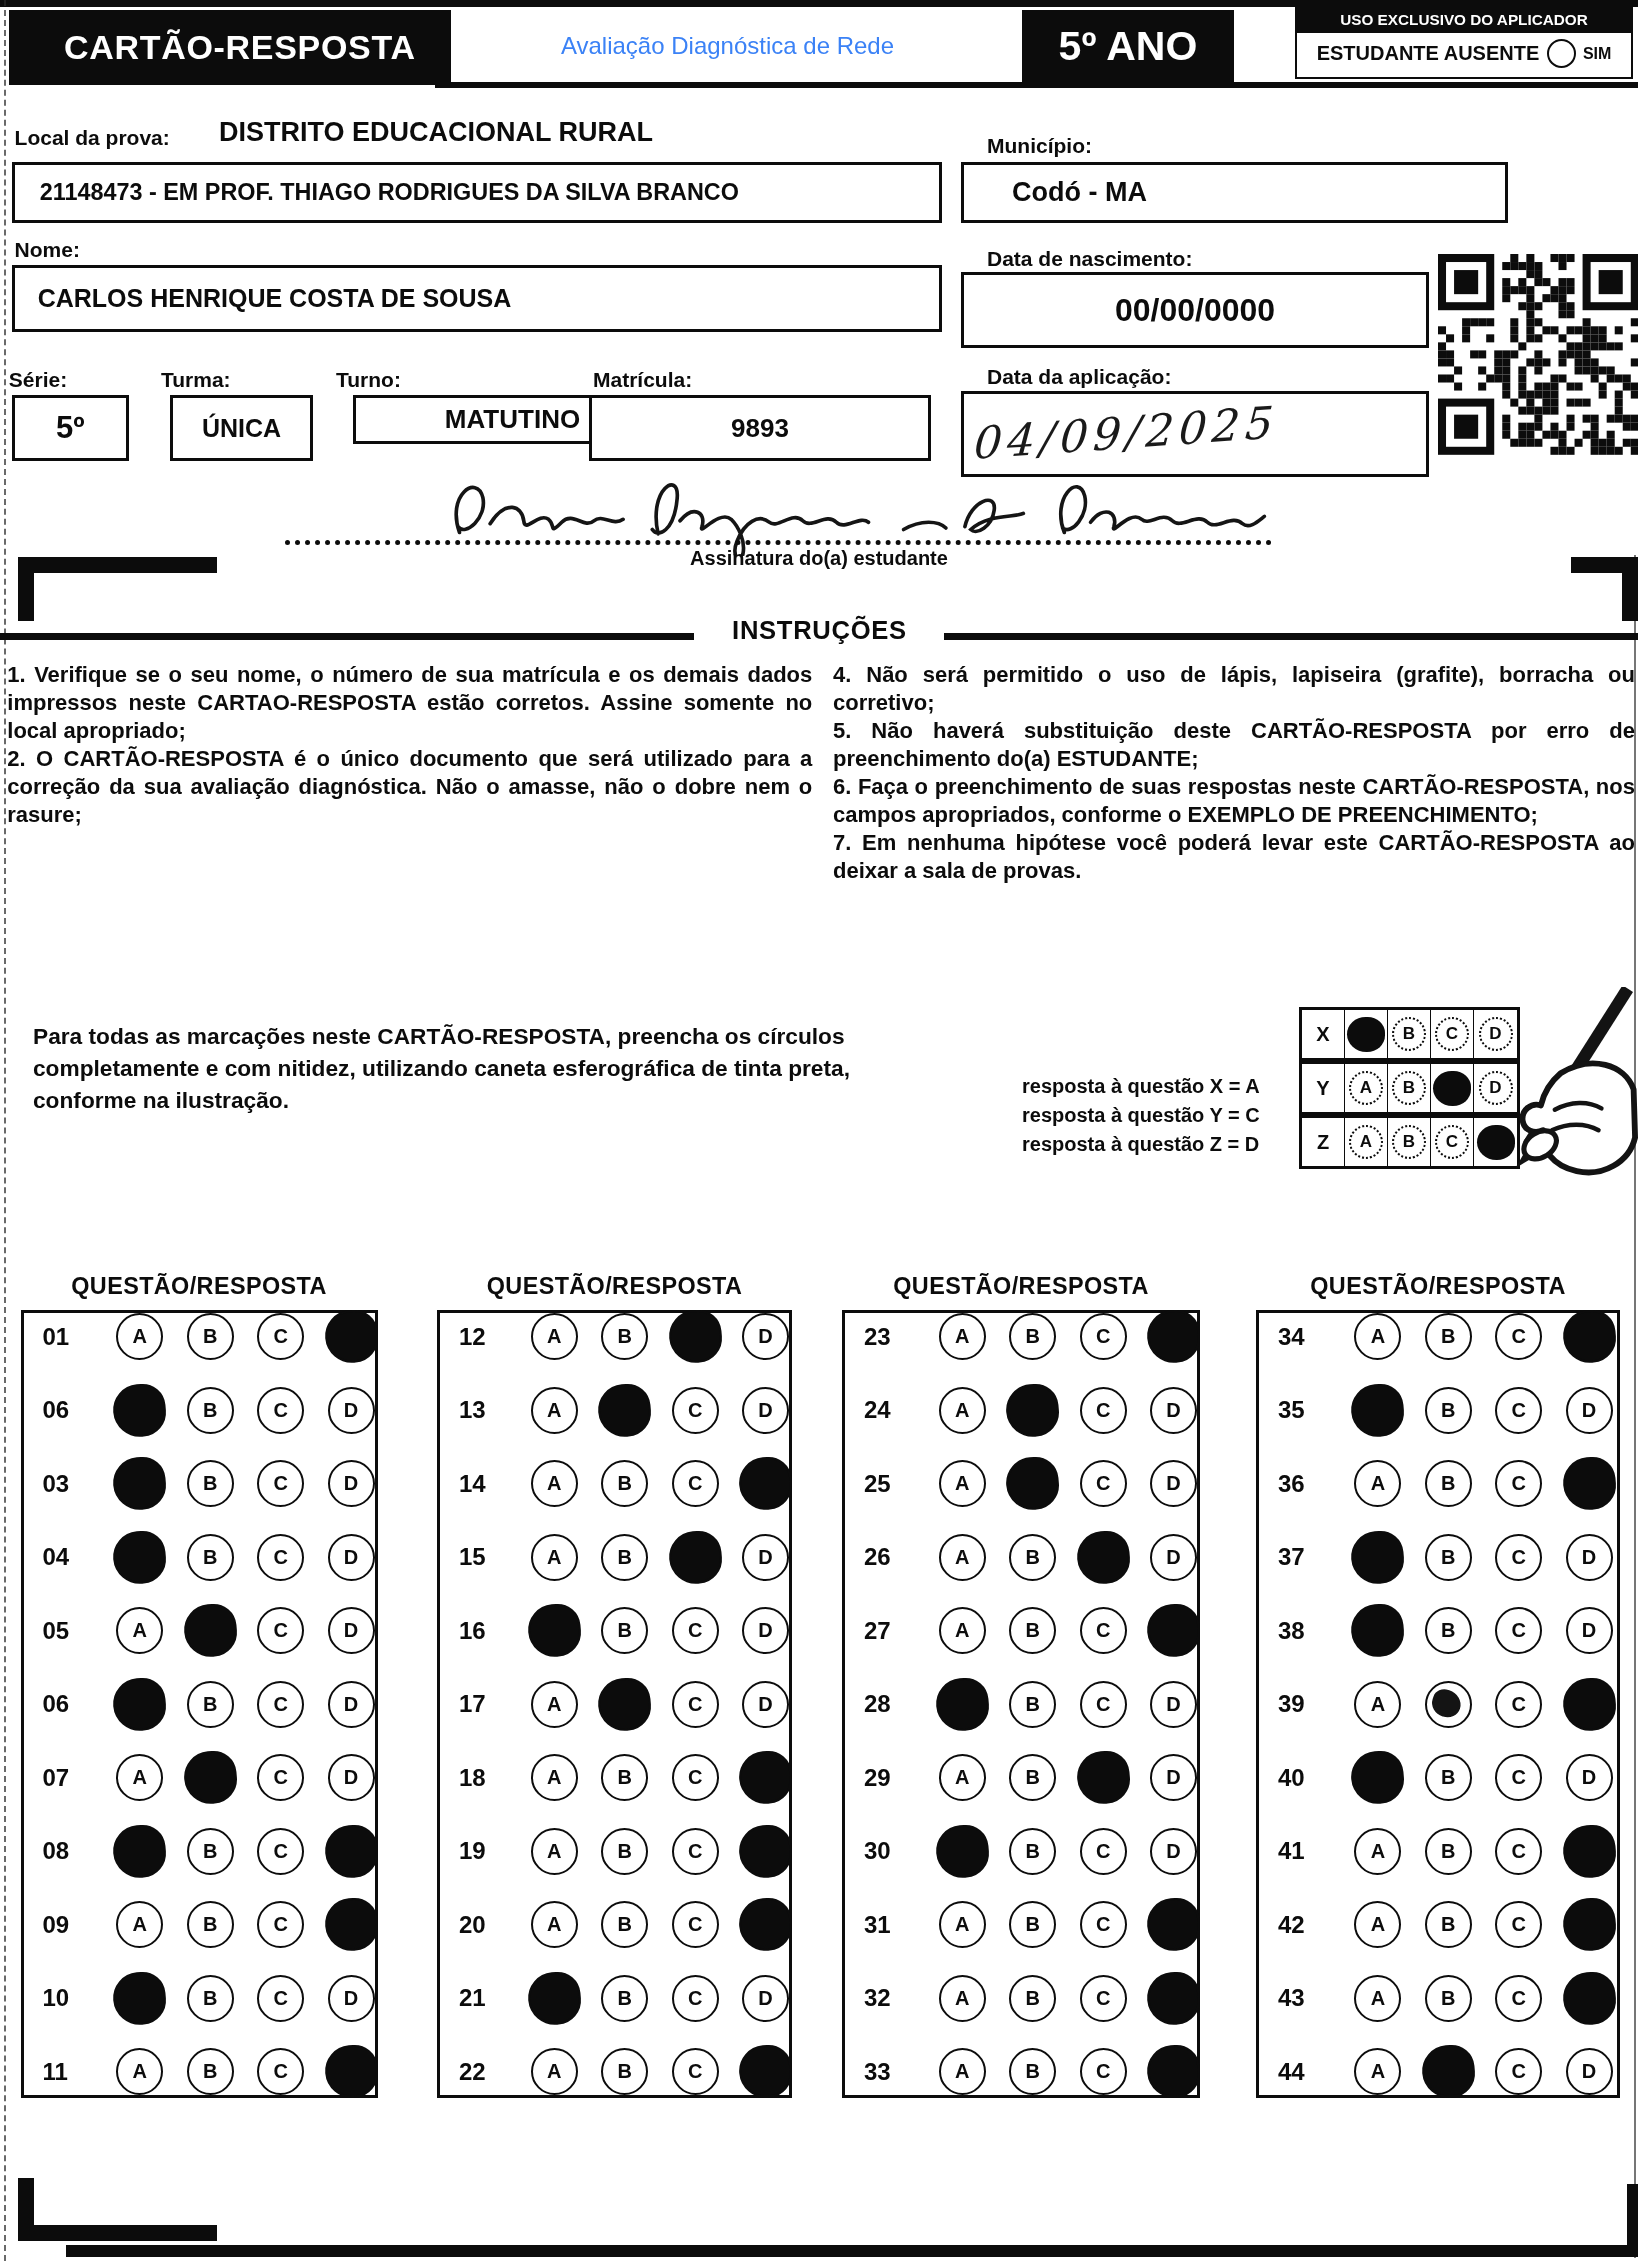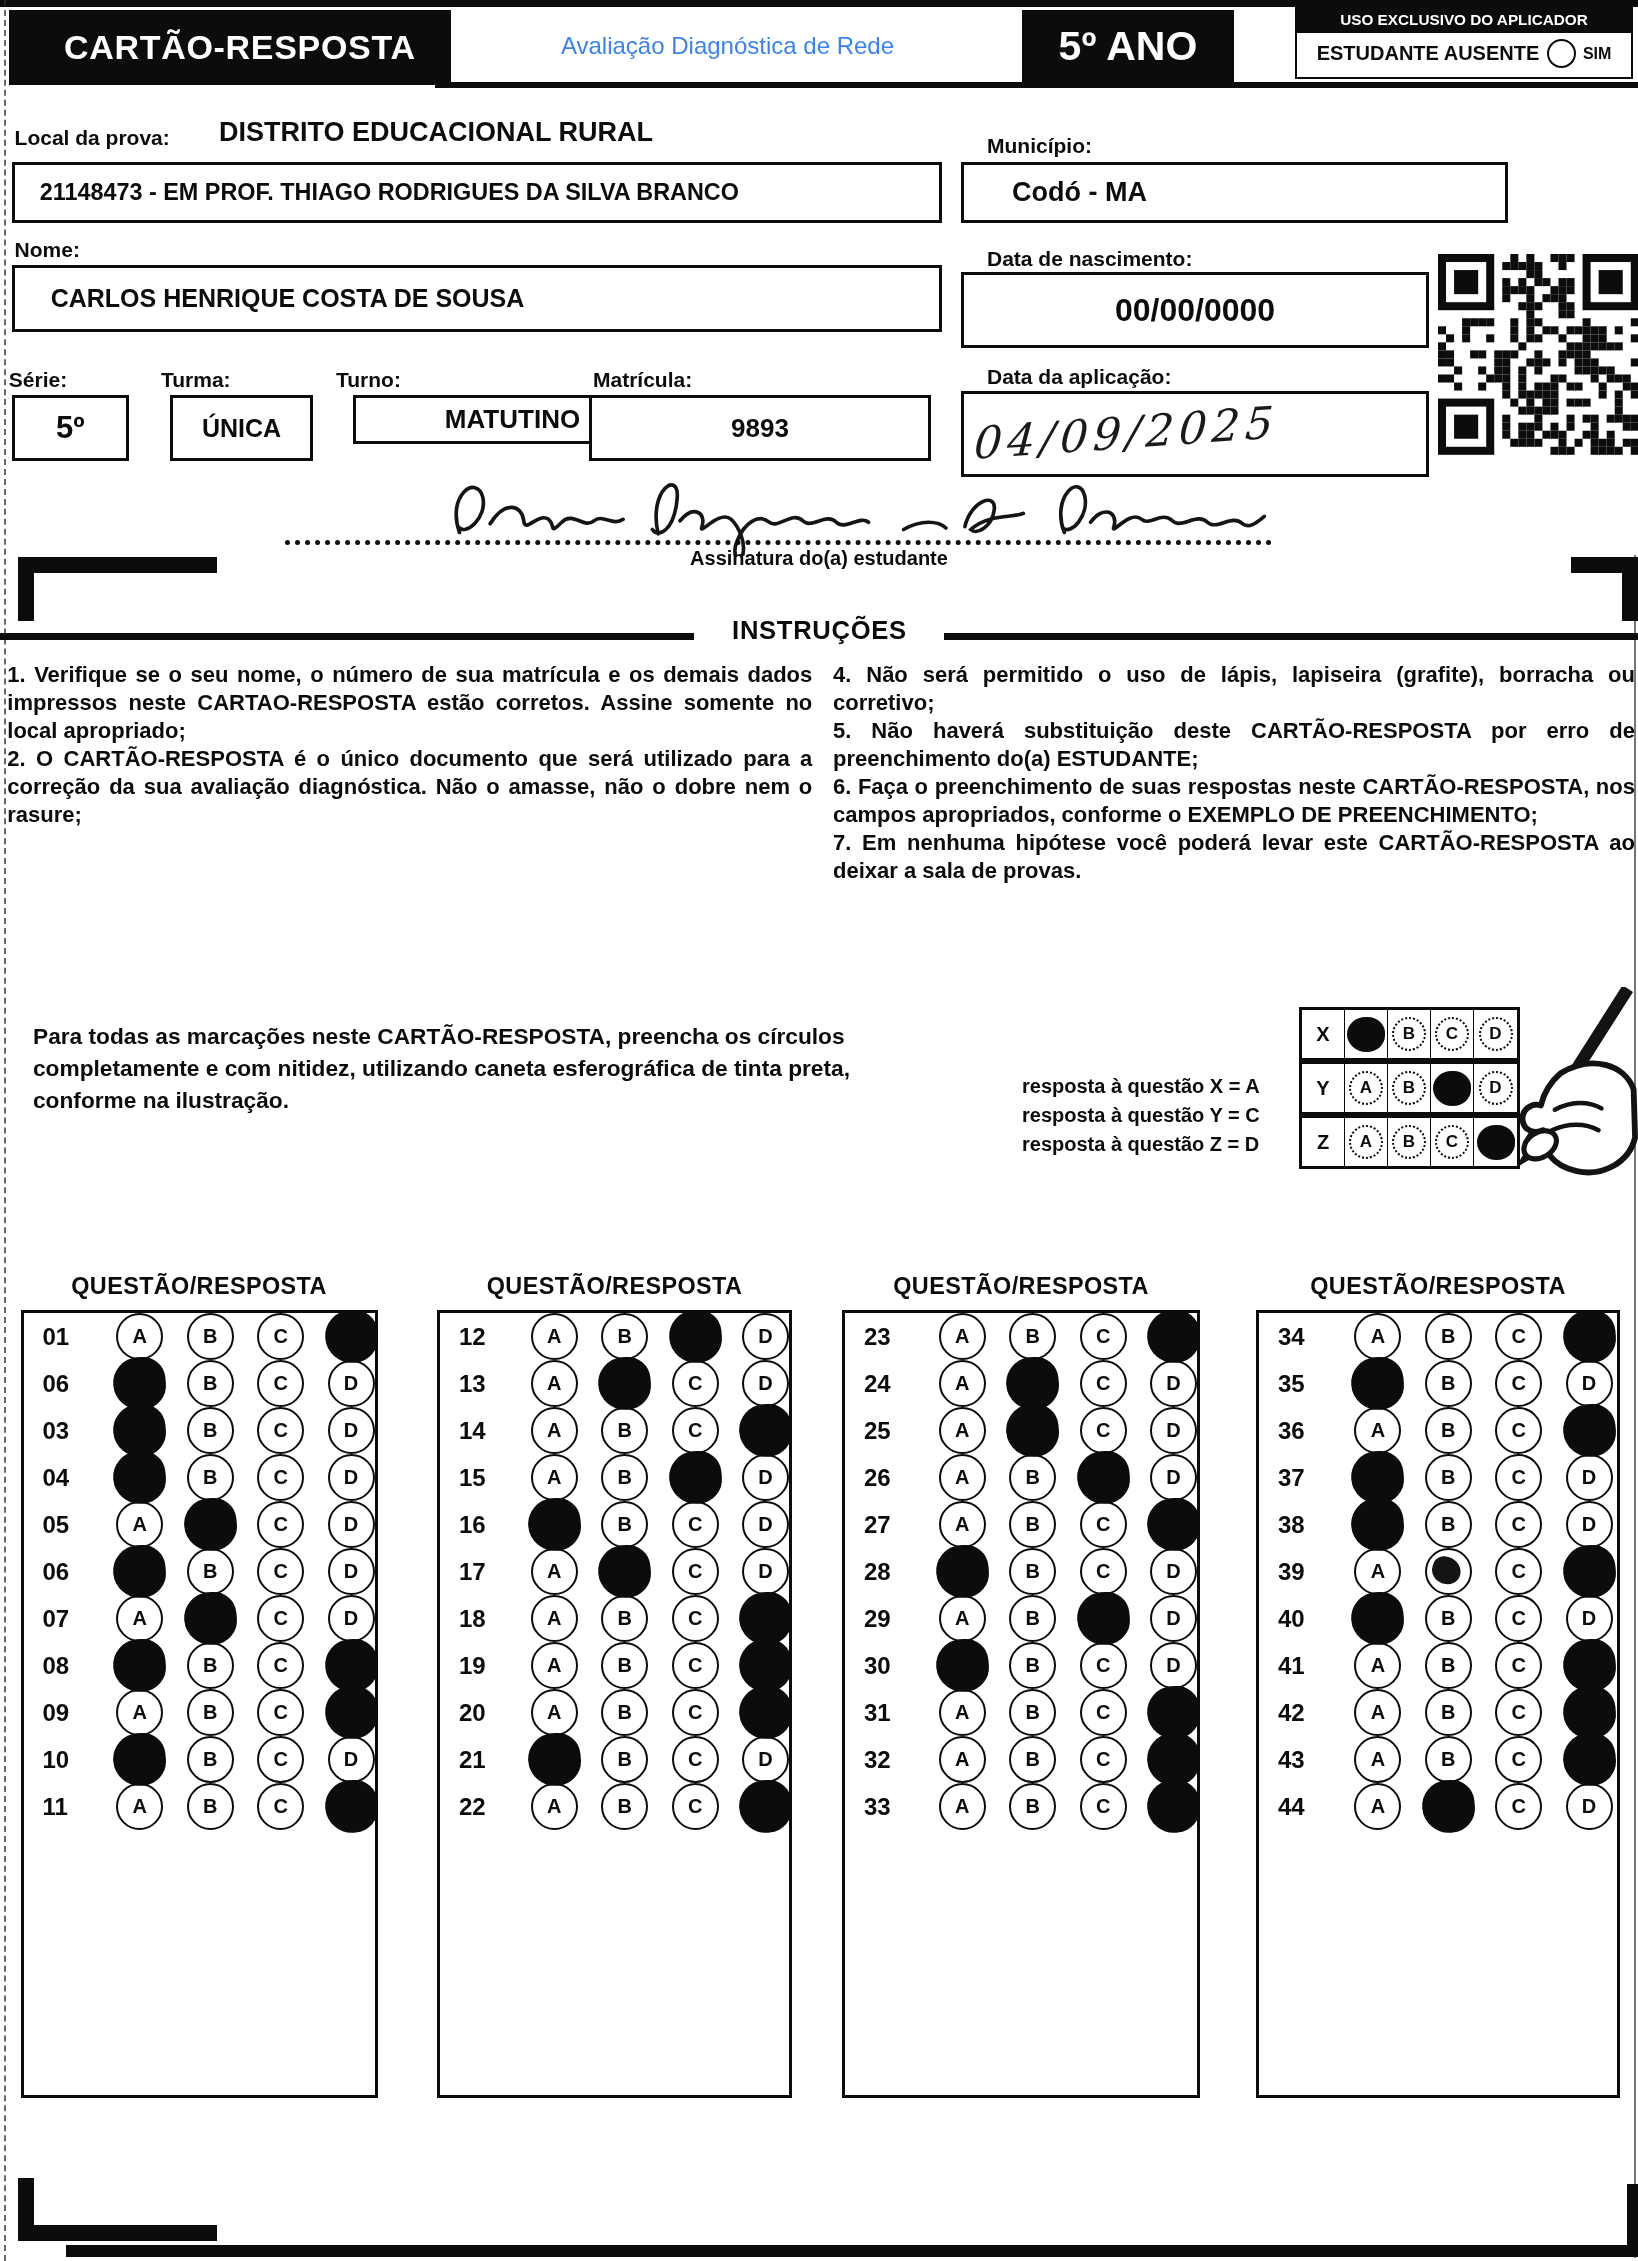"CARLOS HENRIQUE COSTA DE SOUSA" .nome-box { padding-left: 36px -> 23px }
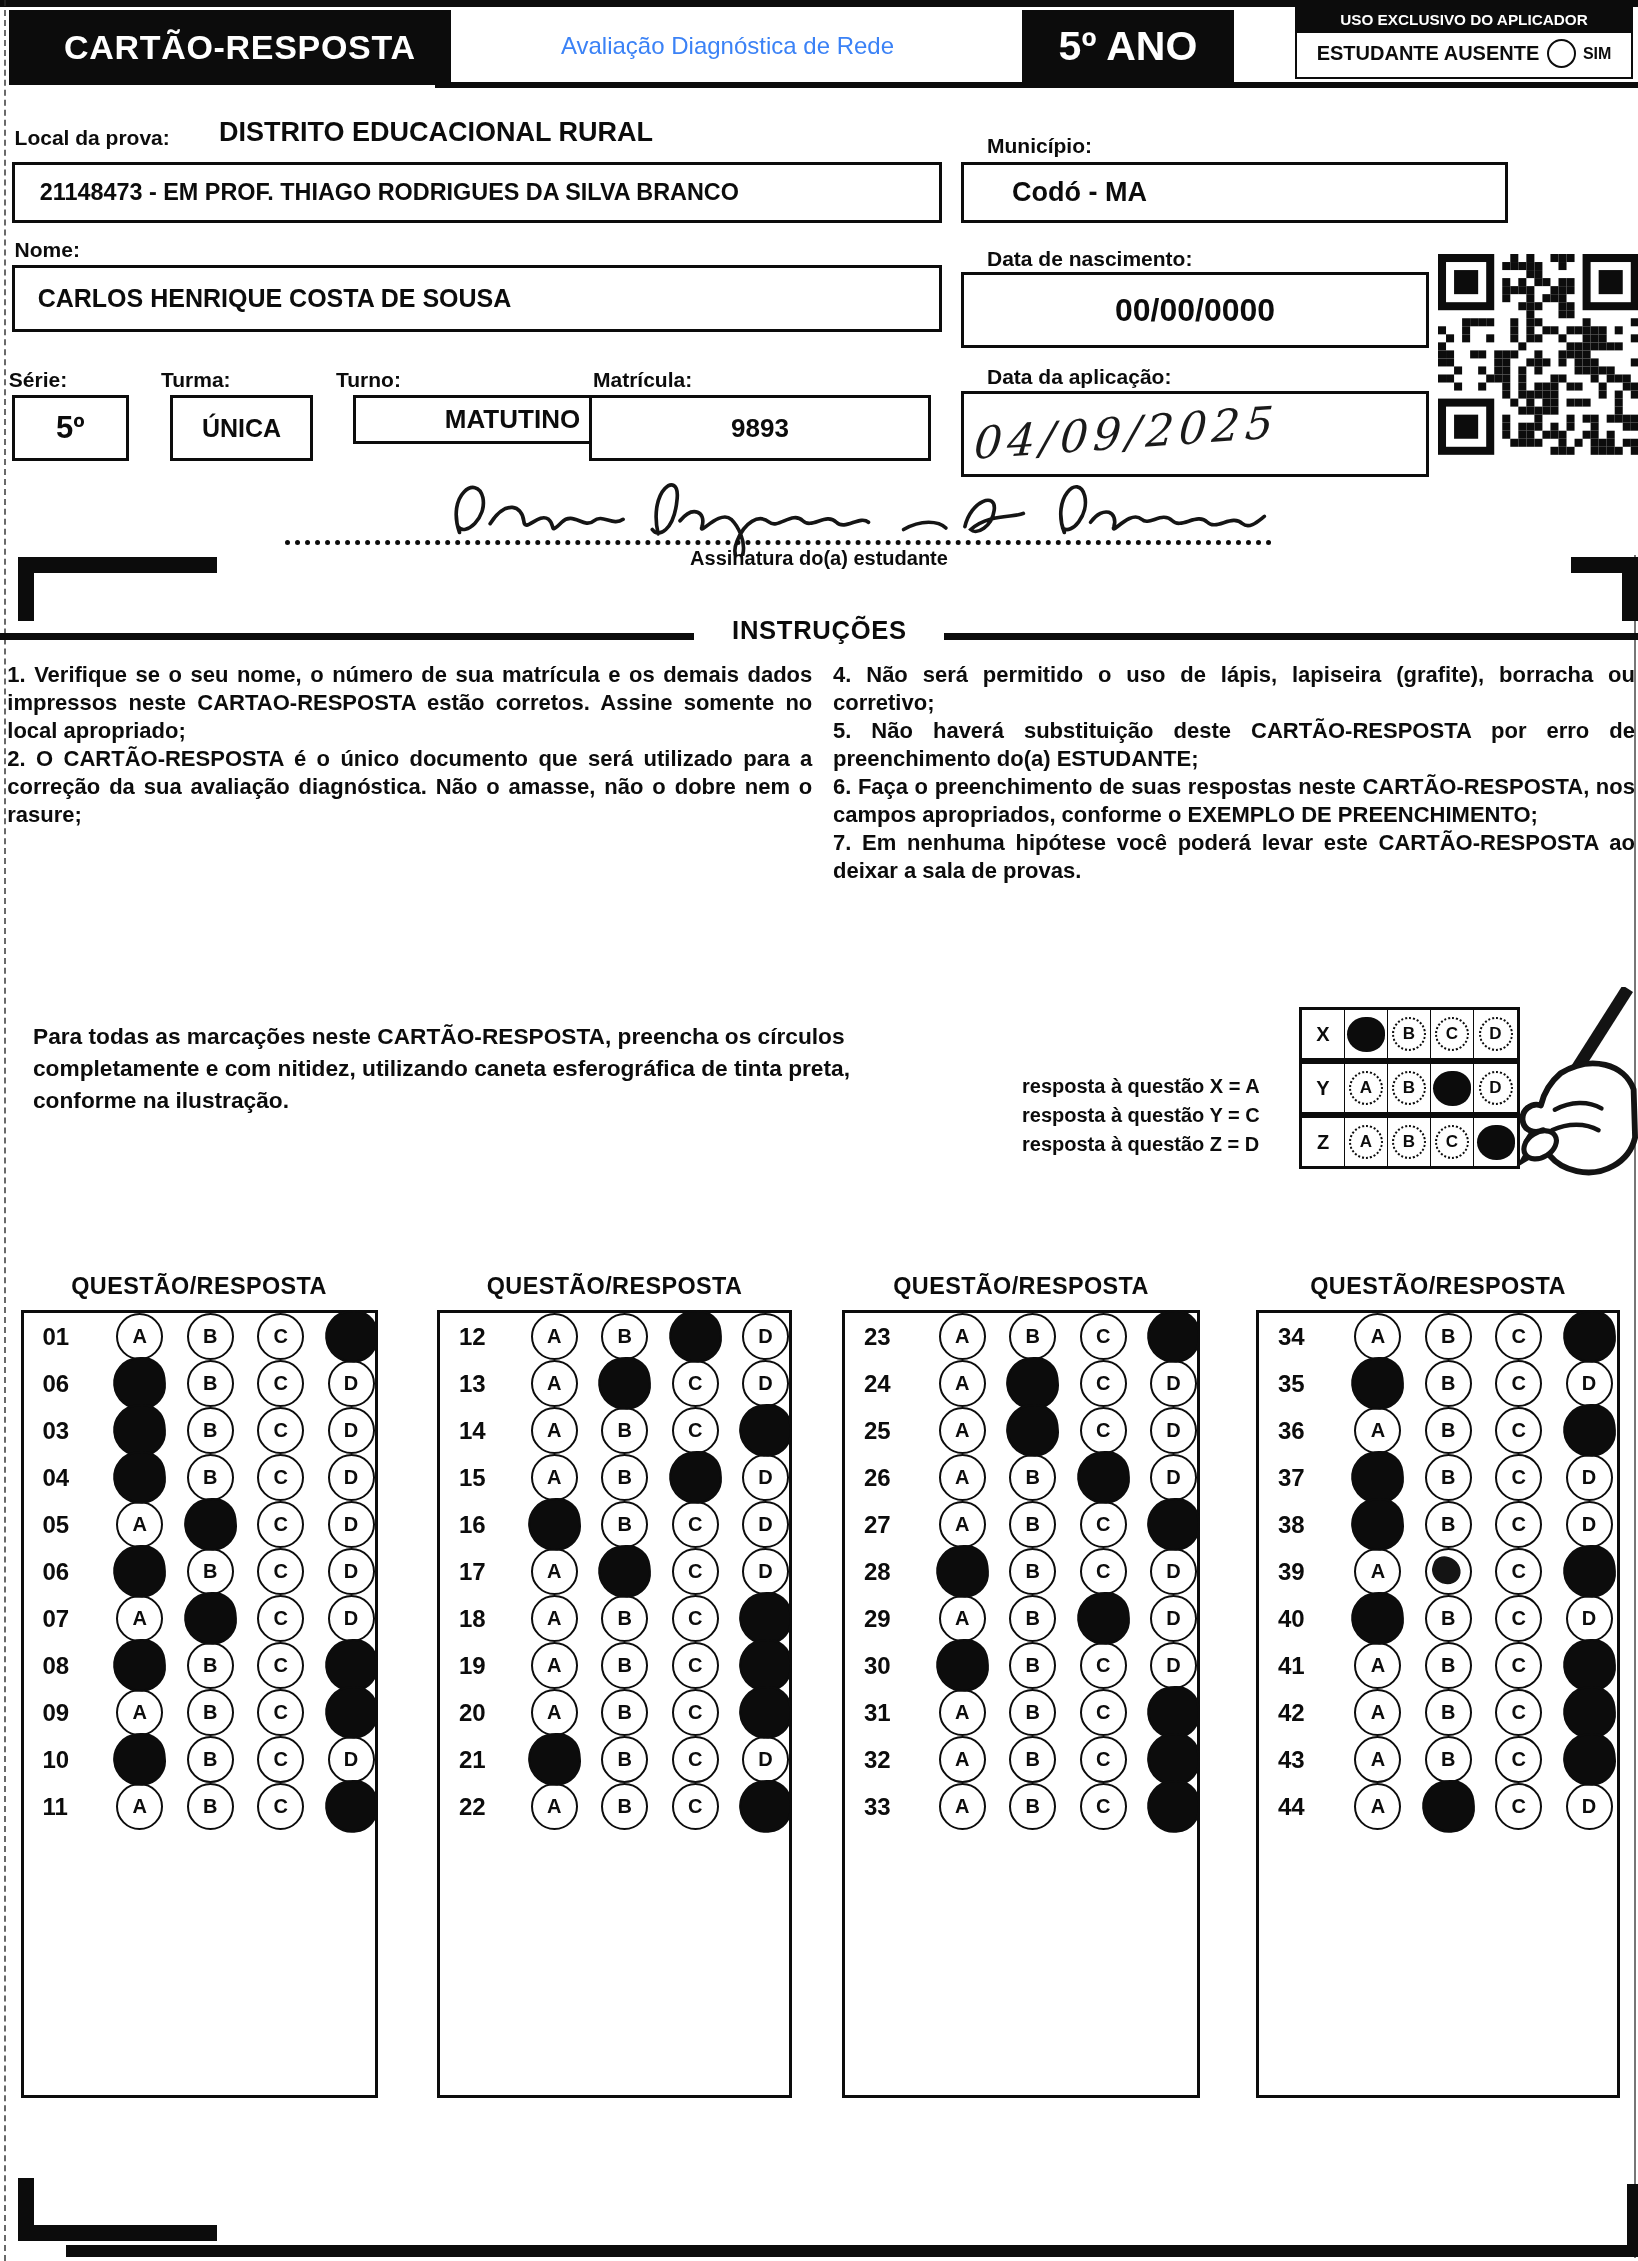"01" .col-box { justify-content: flex-start -> space-between }
